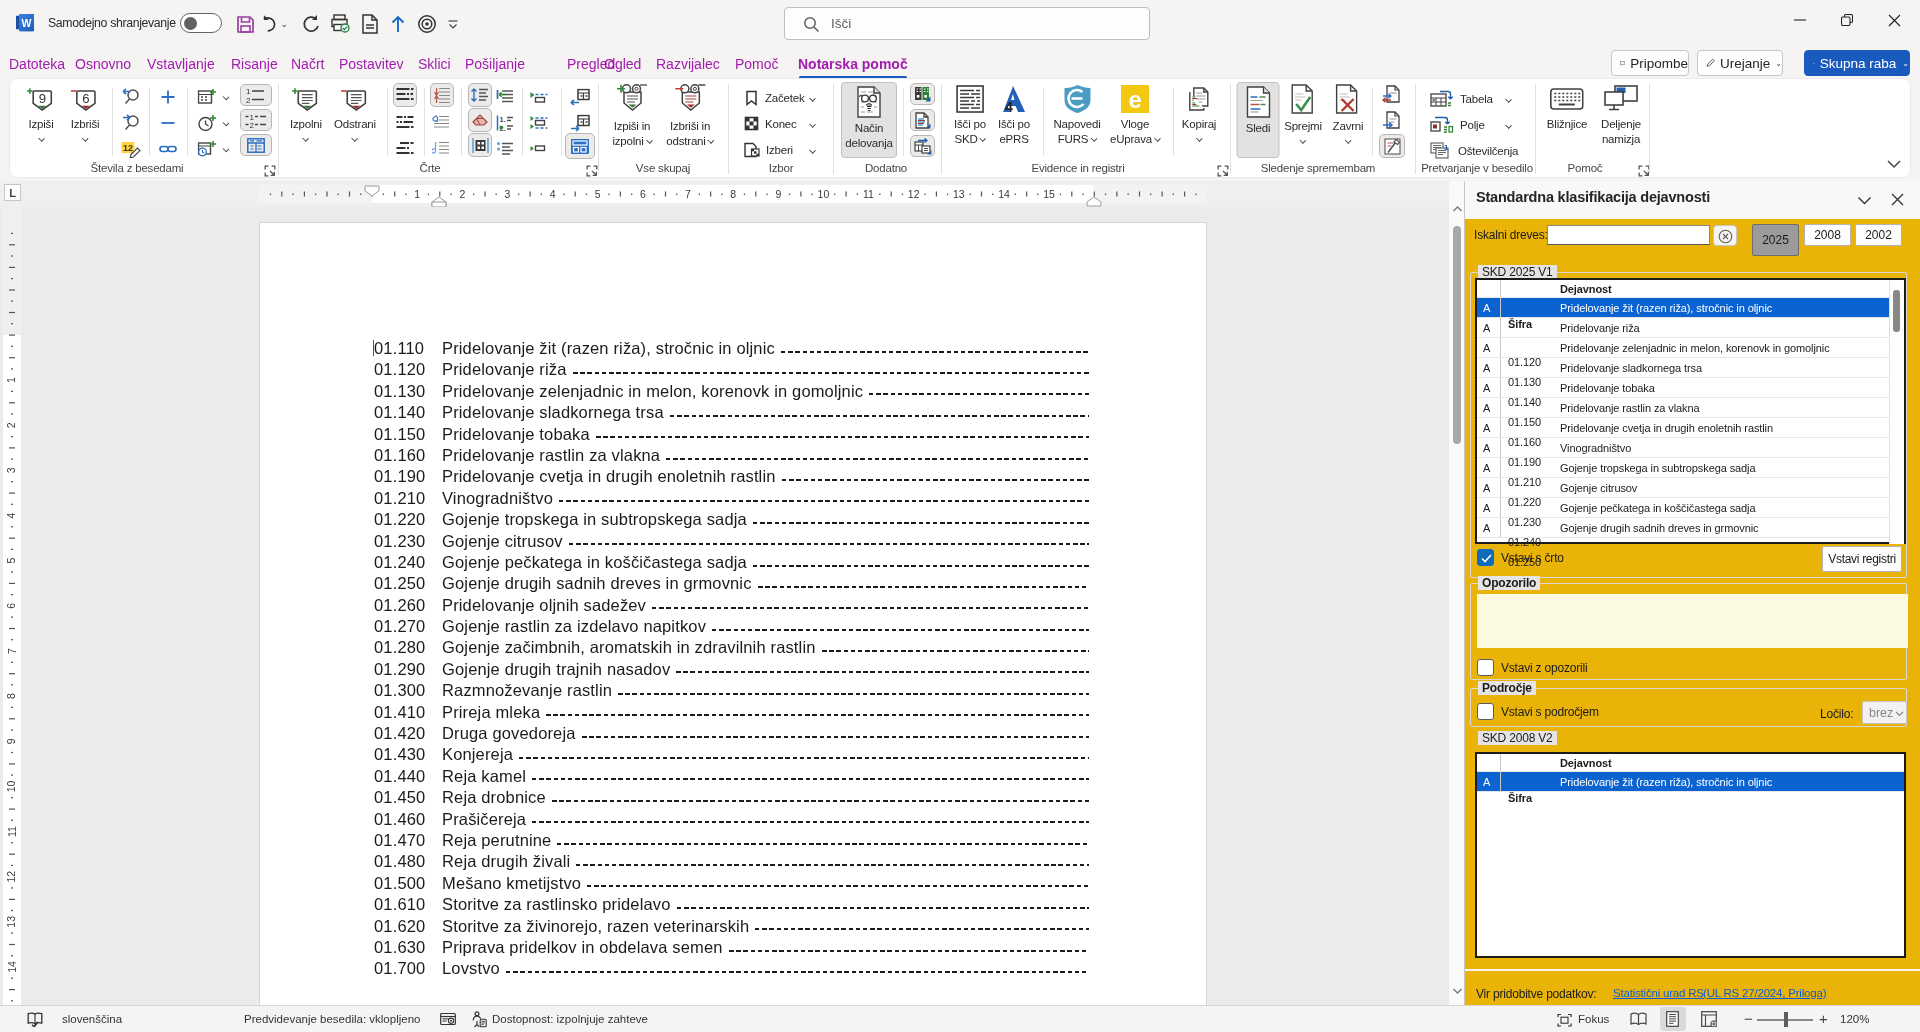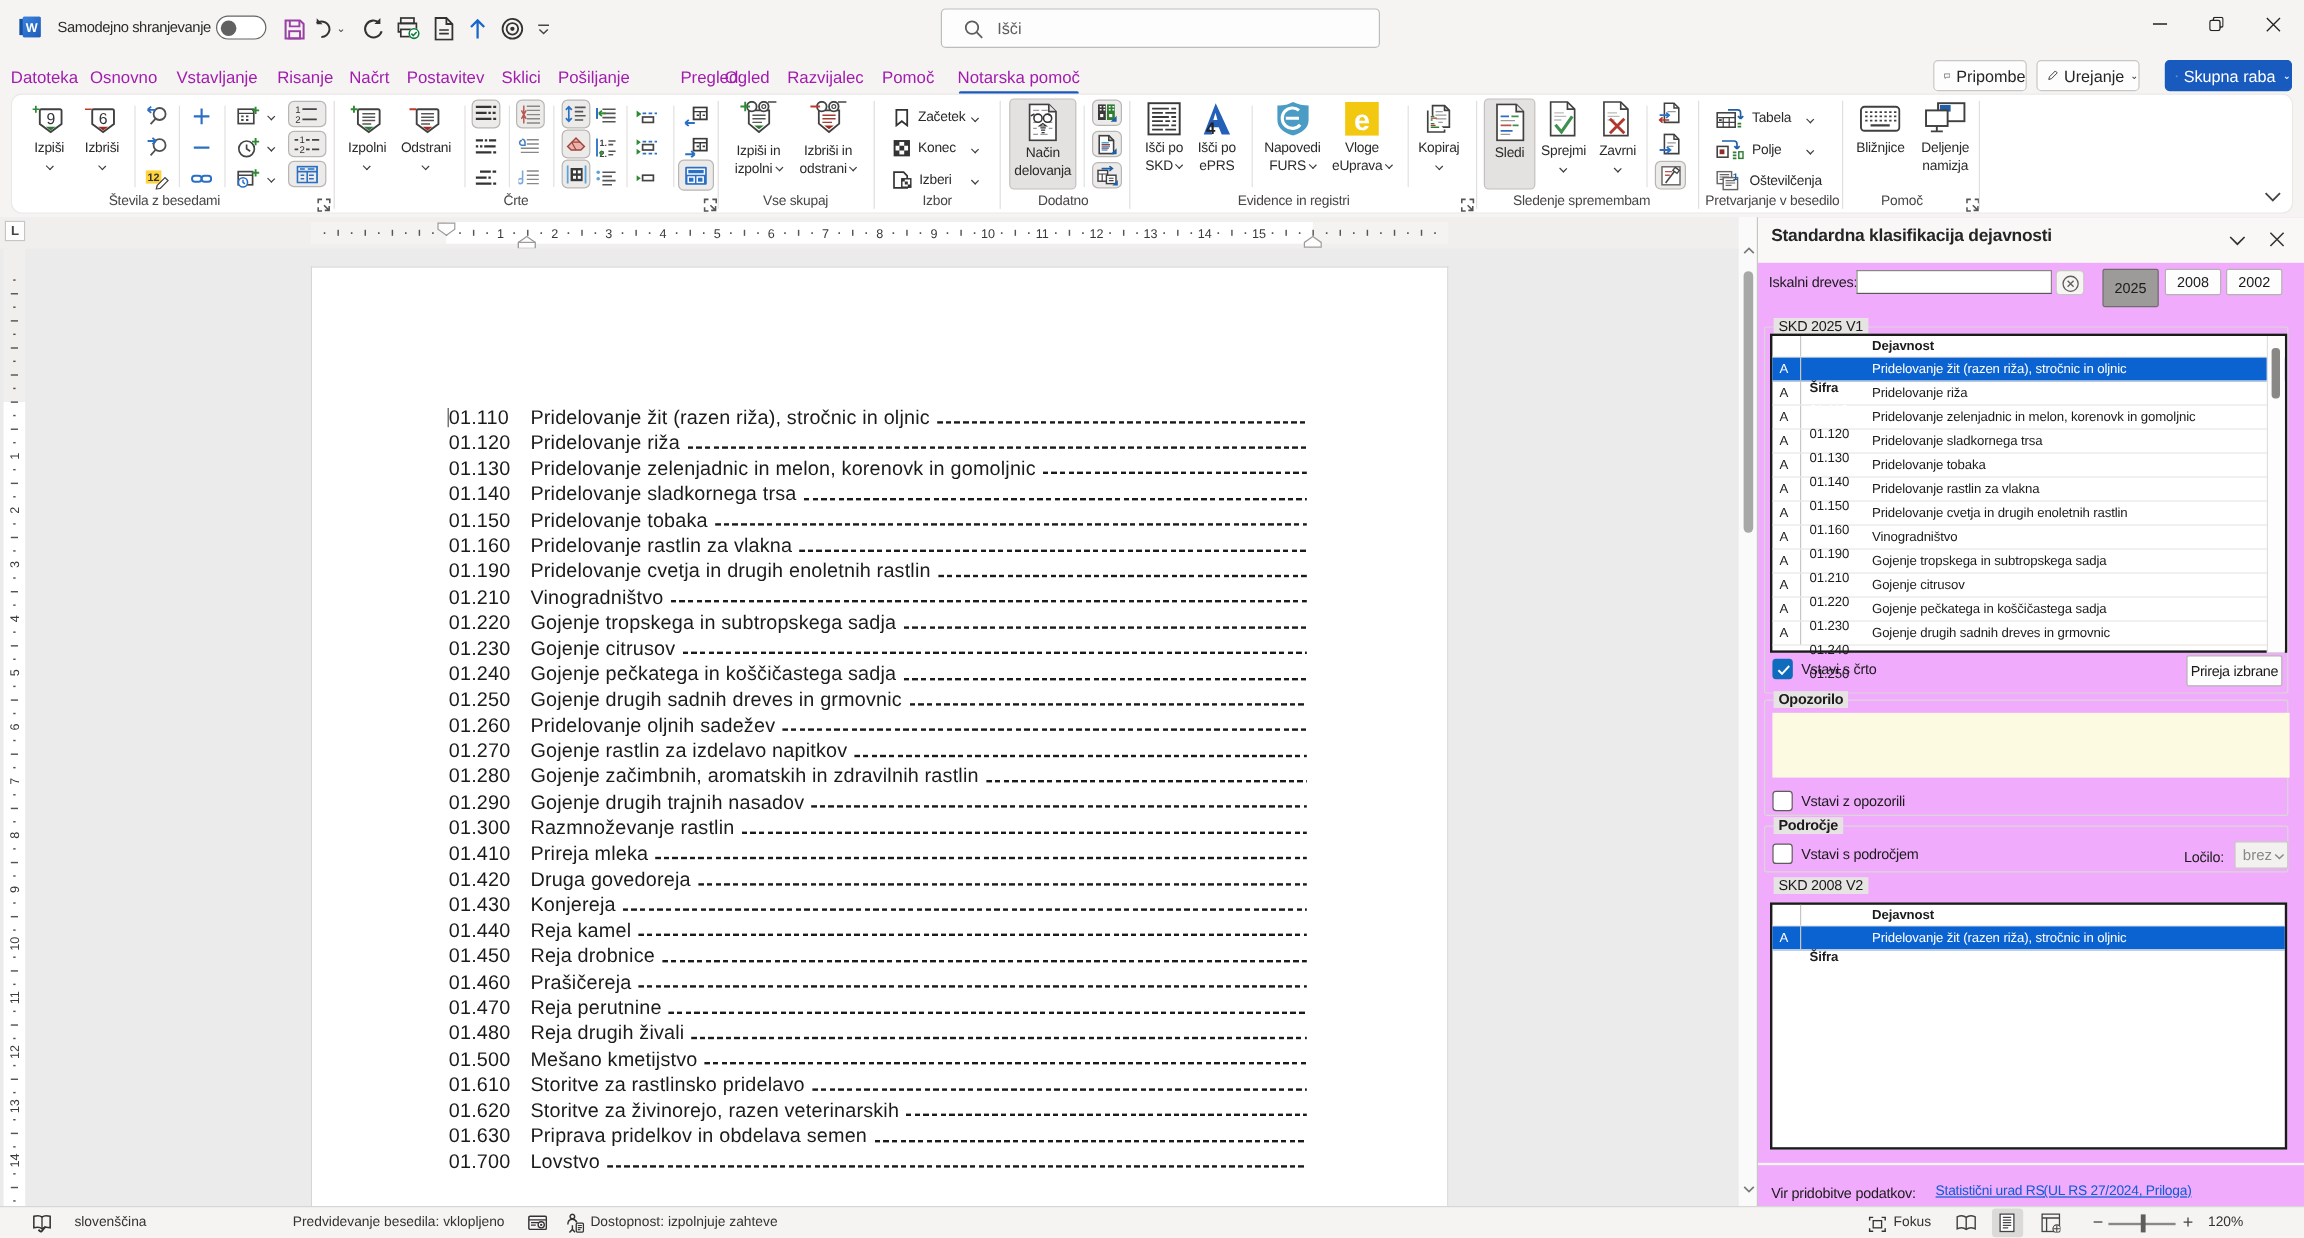"Notarska pomoč" .rtab.active { font-weight: normal -> bold }
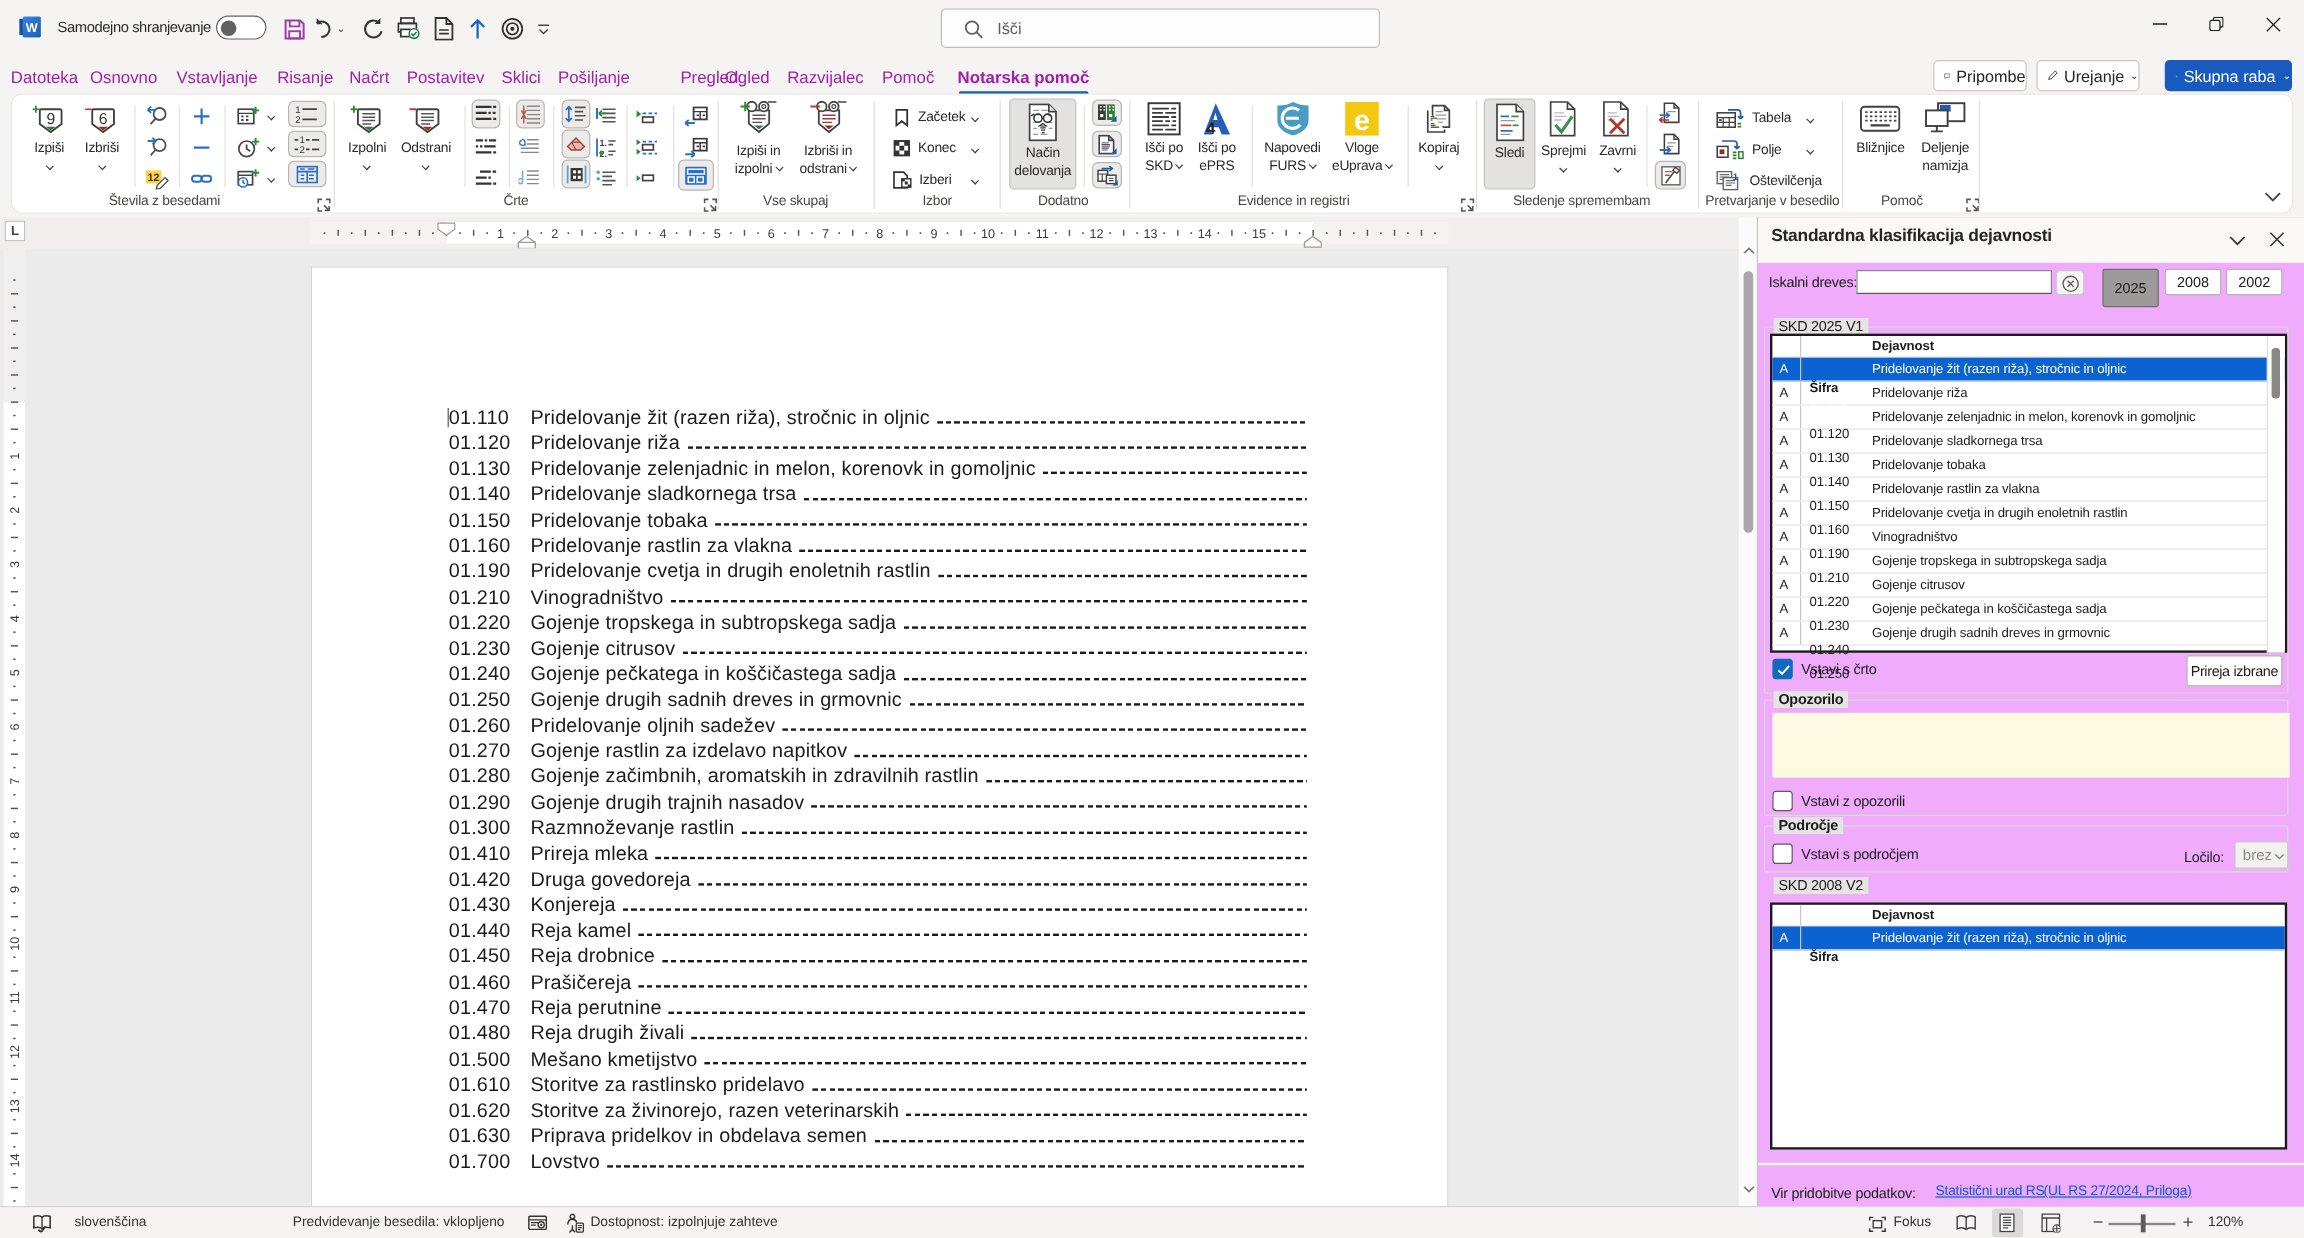"Standardna klasifikacija dejavnosti" #pane { background: #f0abfc -> #eab308 }
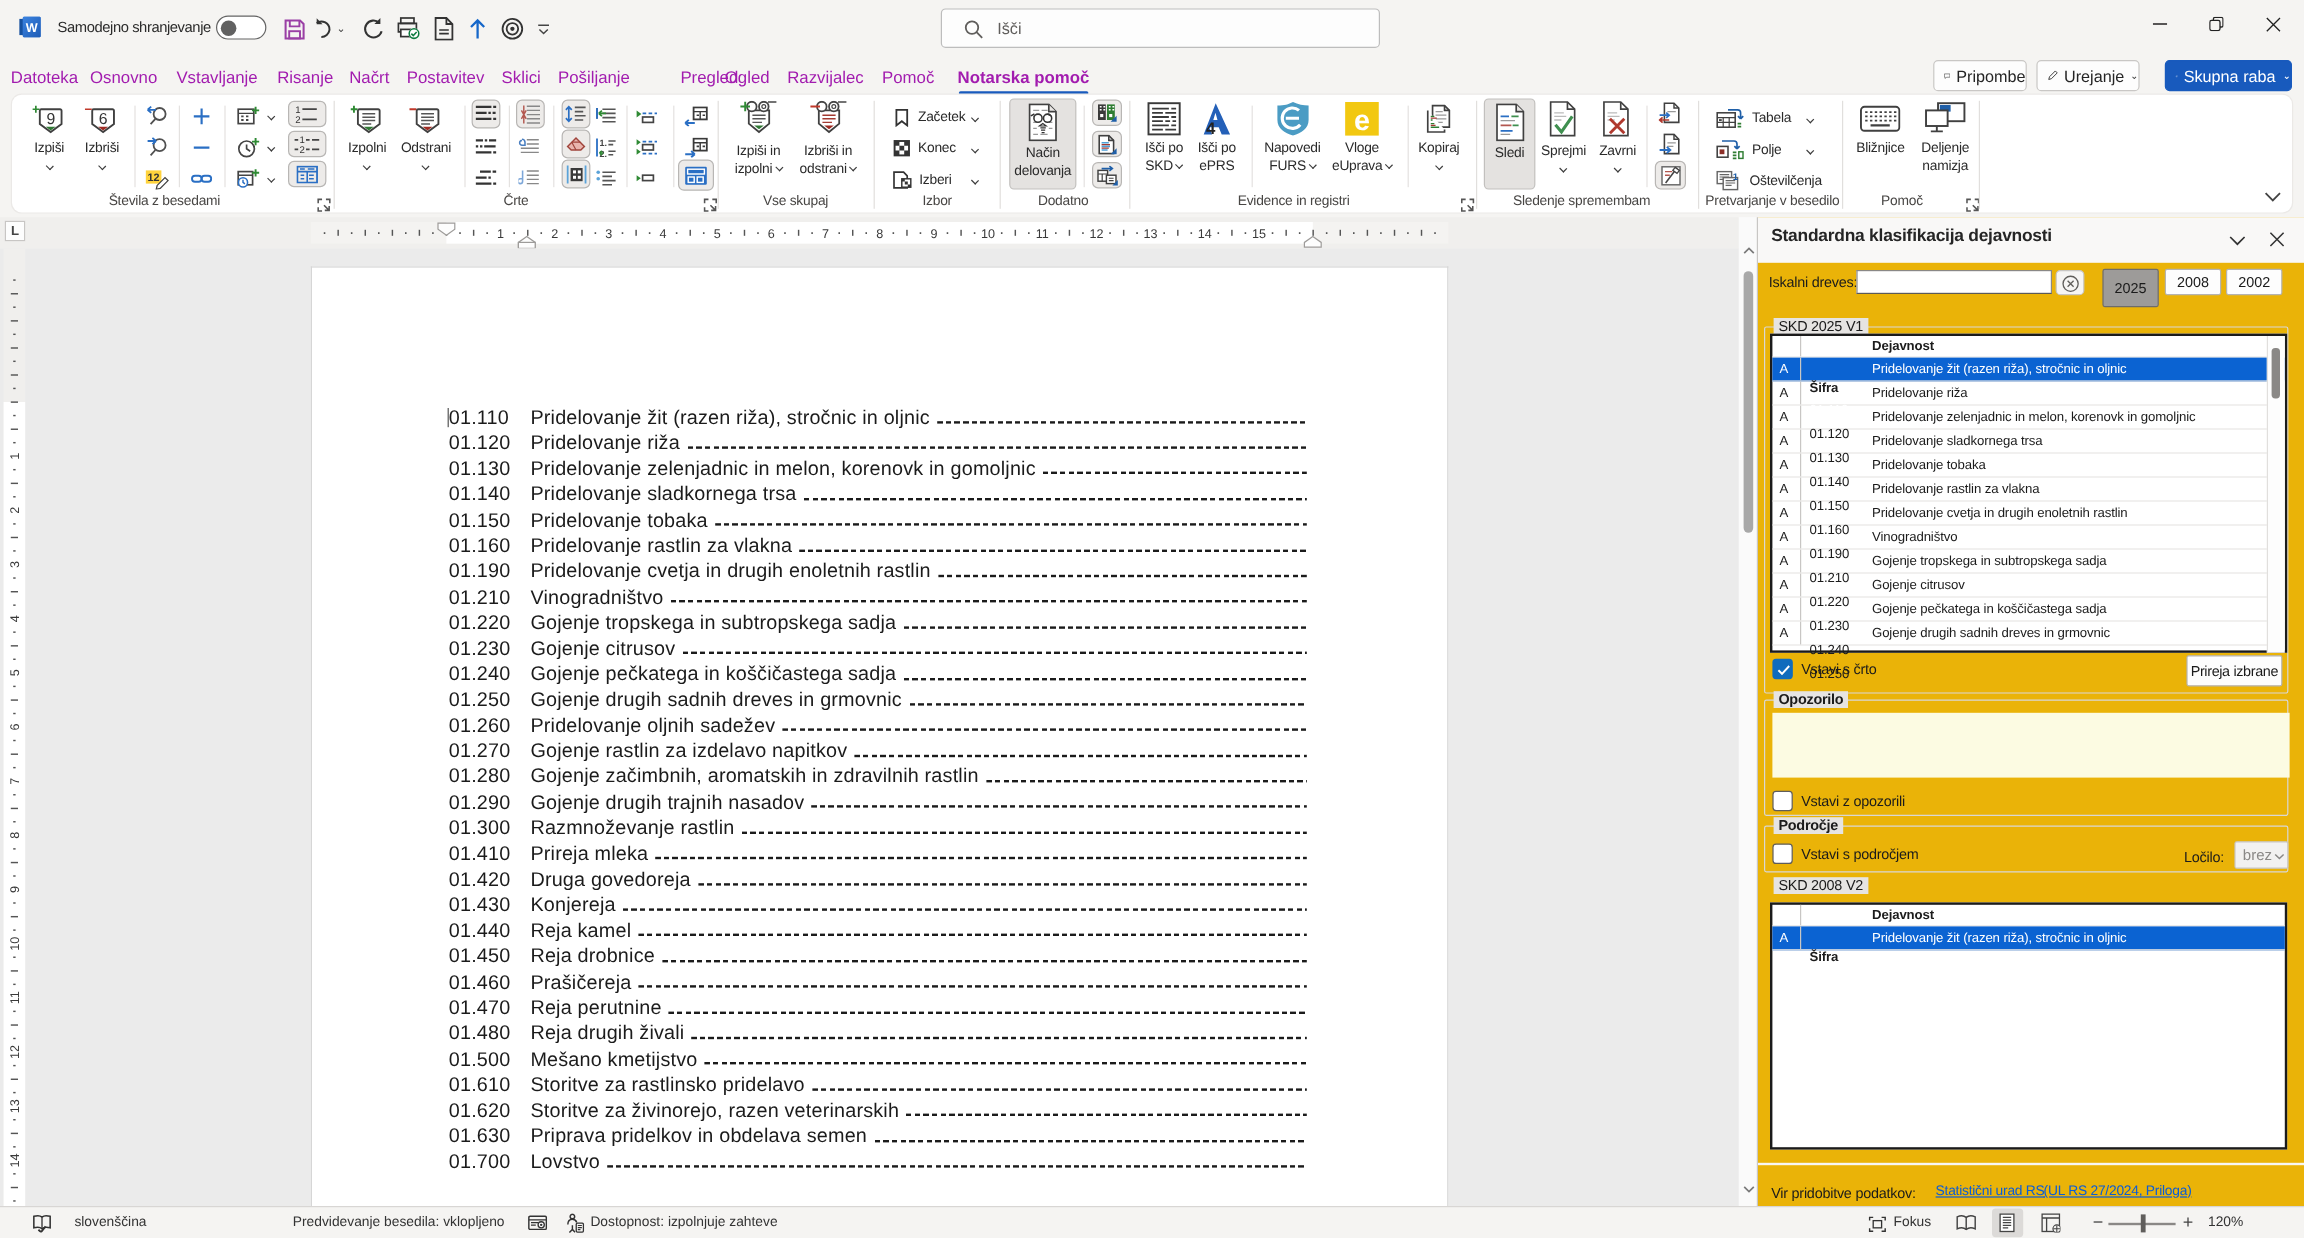"Prireja izbrane" div.pbtn { text: Prireja izbrane -> Vstavi registri }
